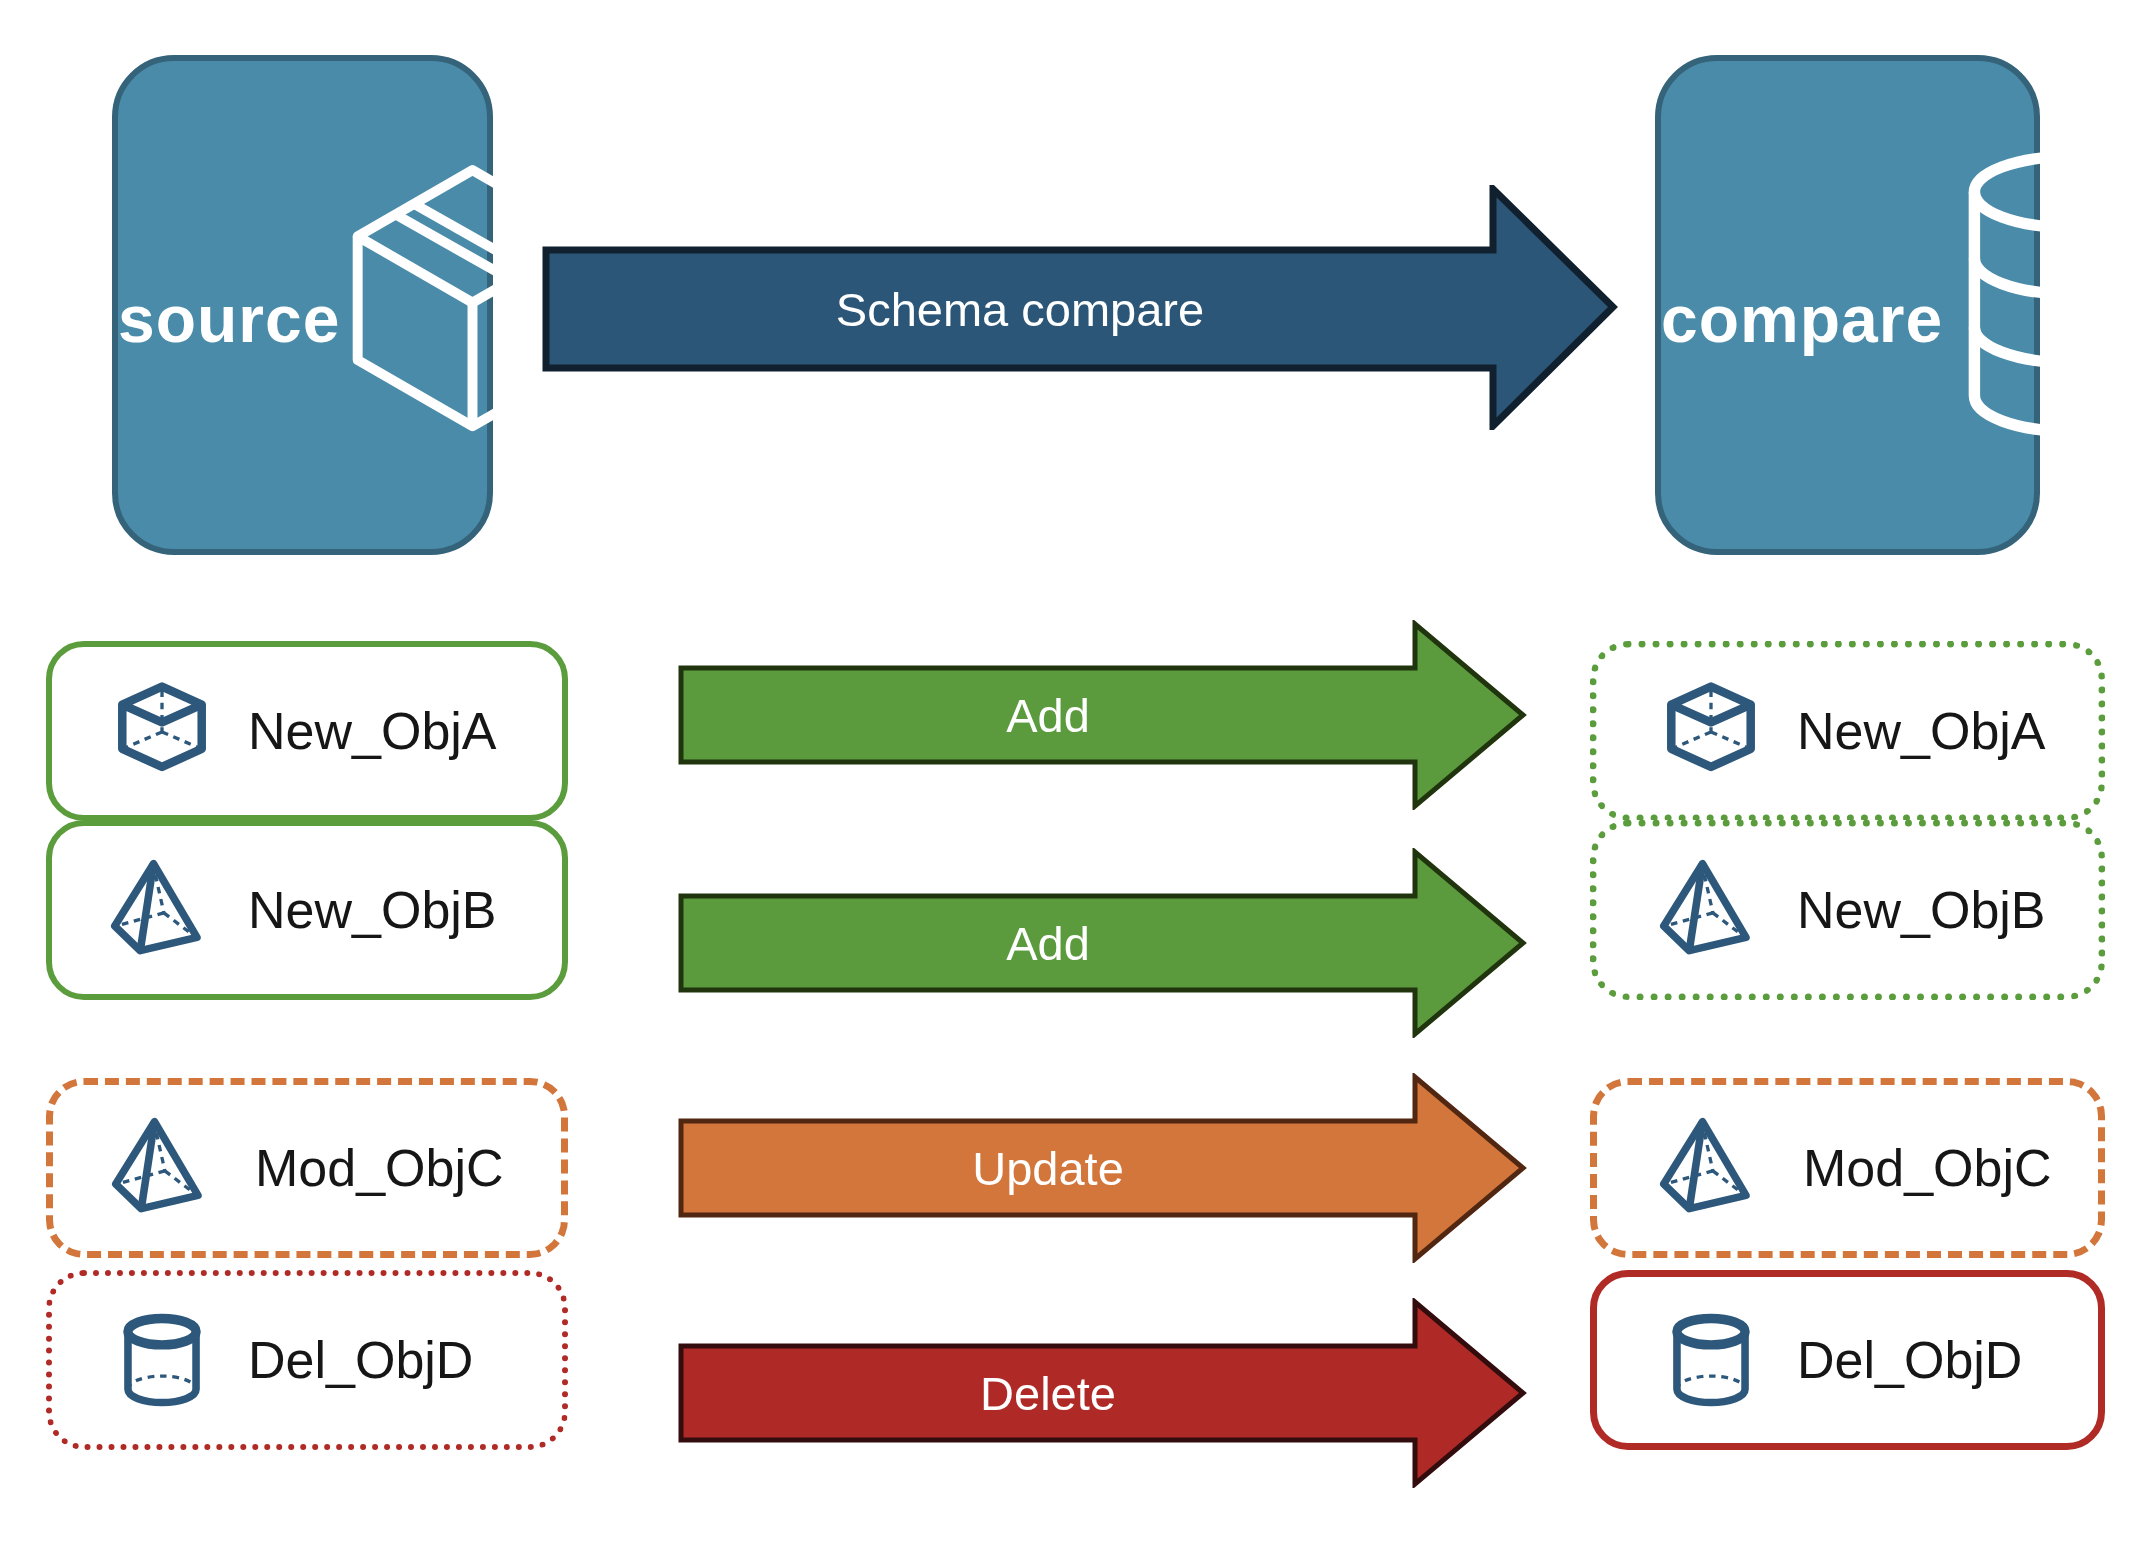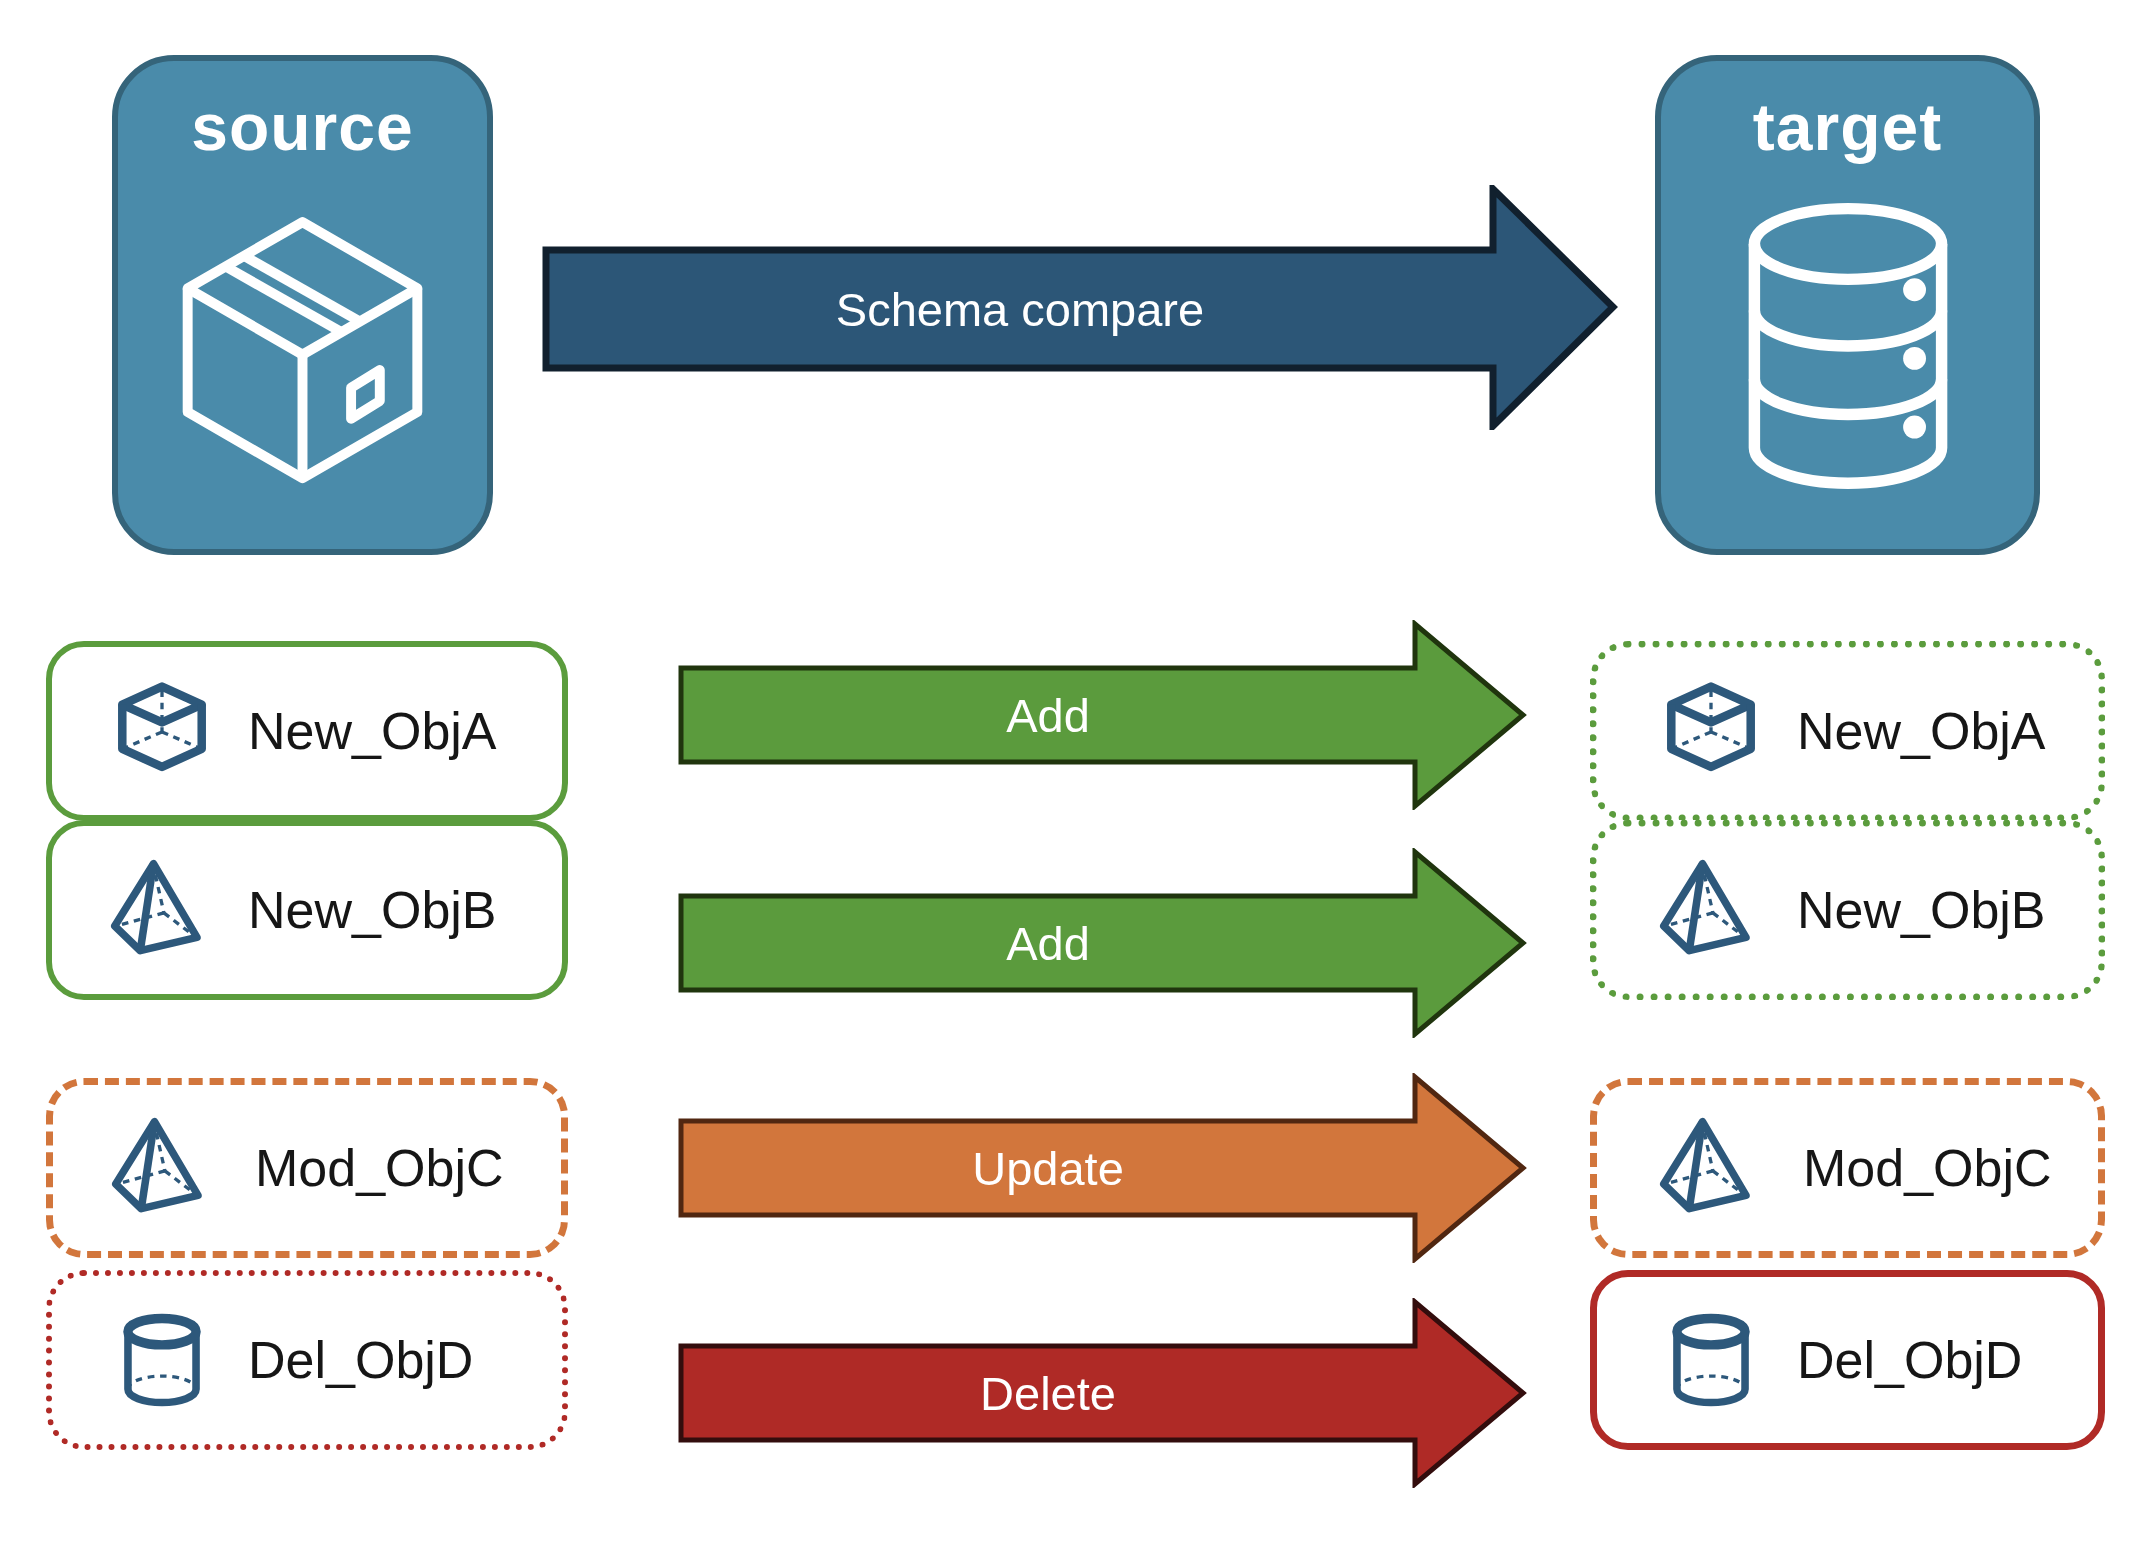"source" .card { flex-direction: column -> row }
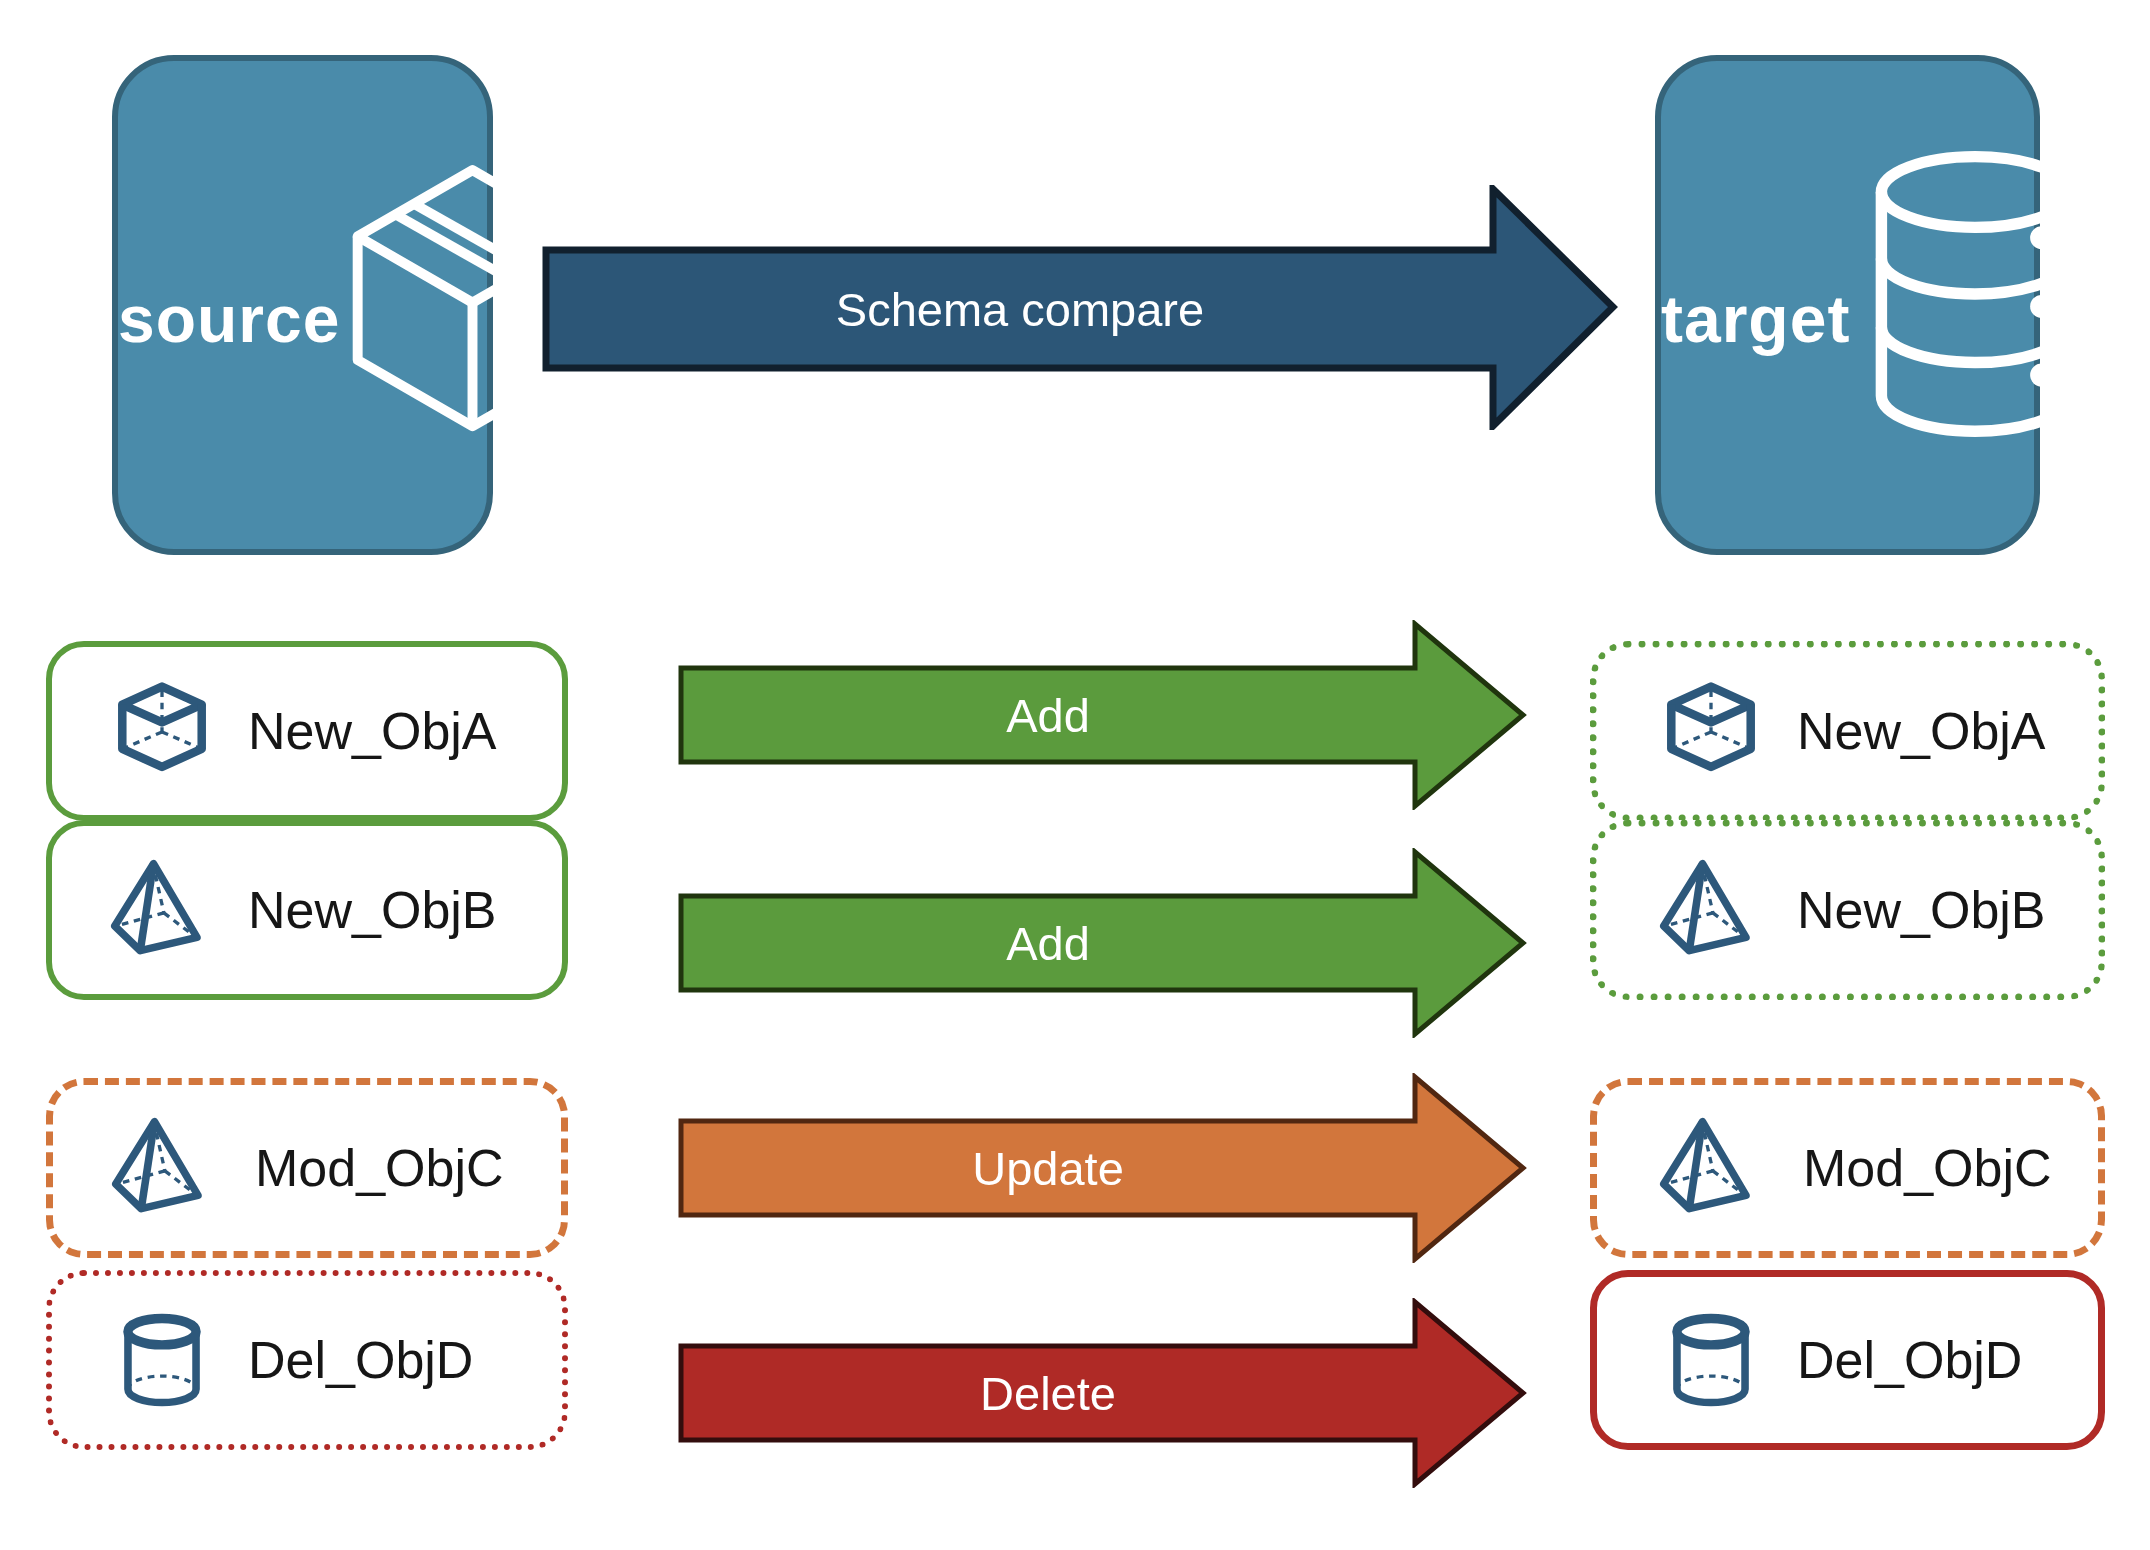"target" div.card-title { text: target -> compare }
